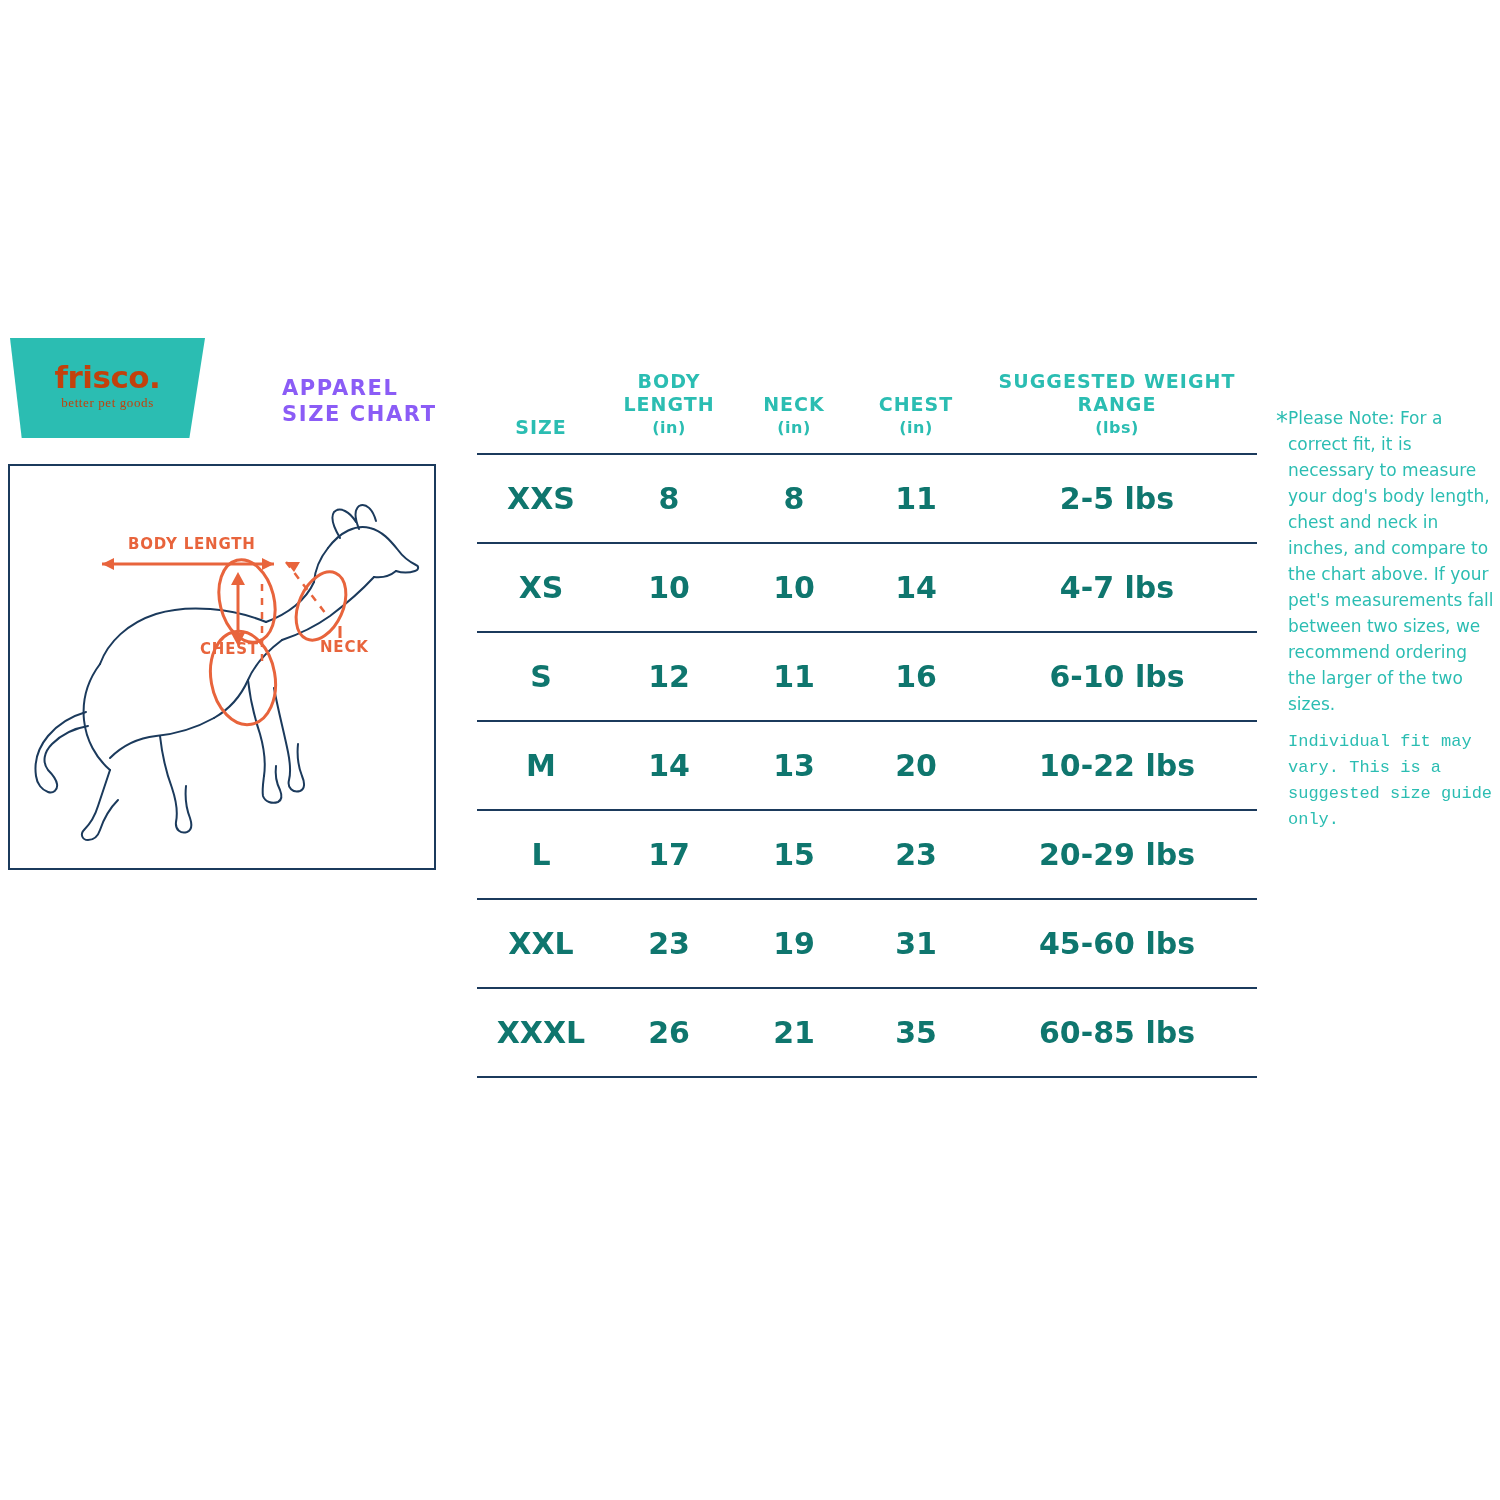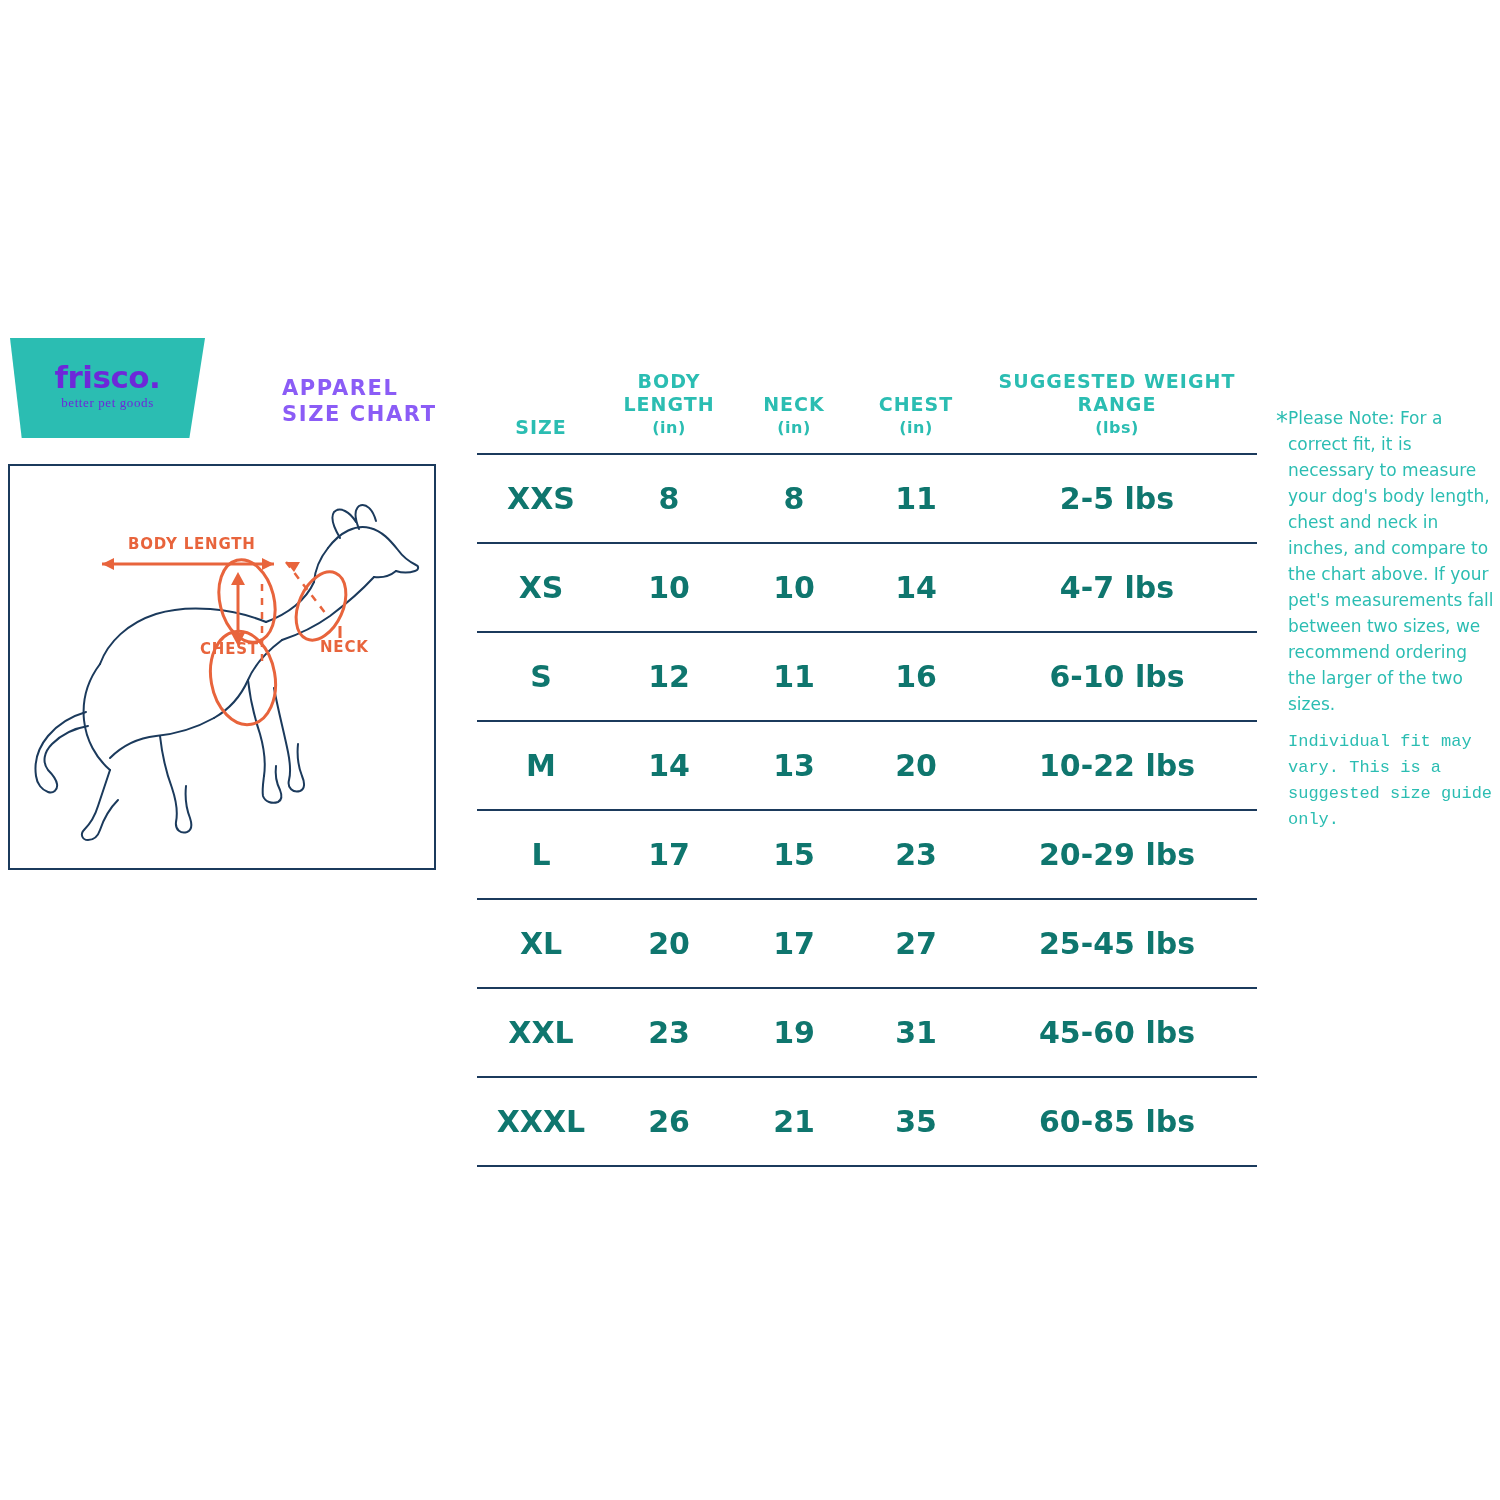"frisco." #logo-text { color: #6d28d9 -> #c2410c }
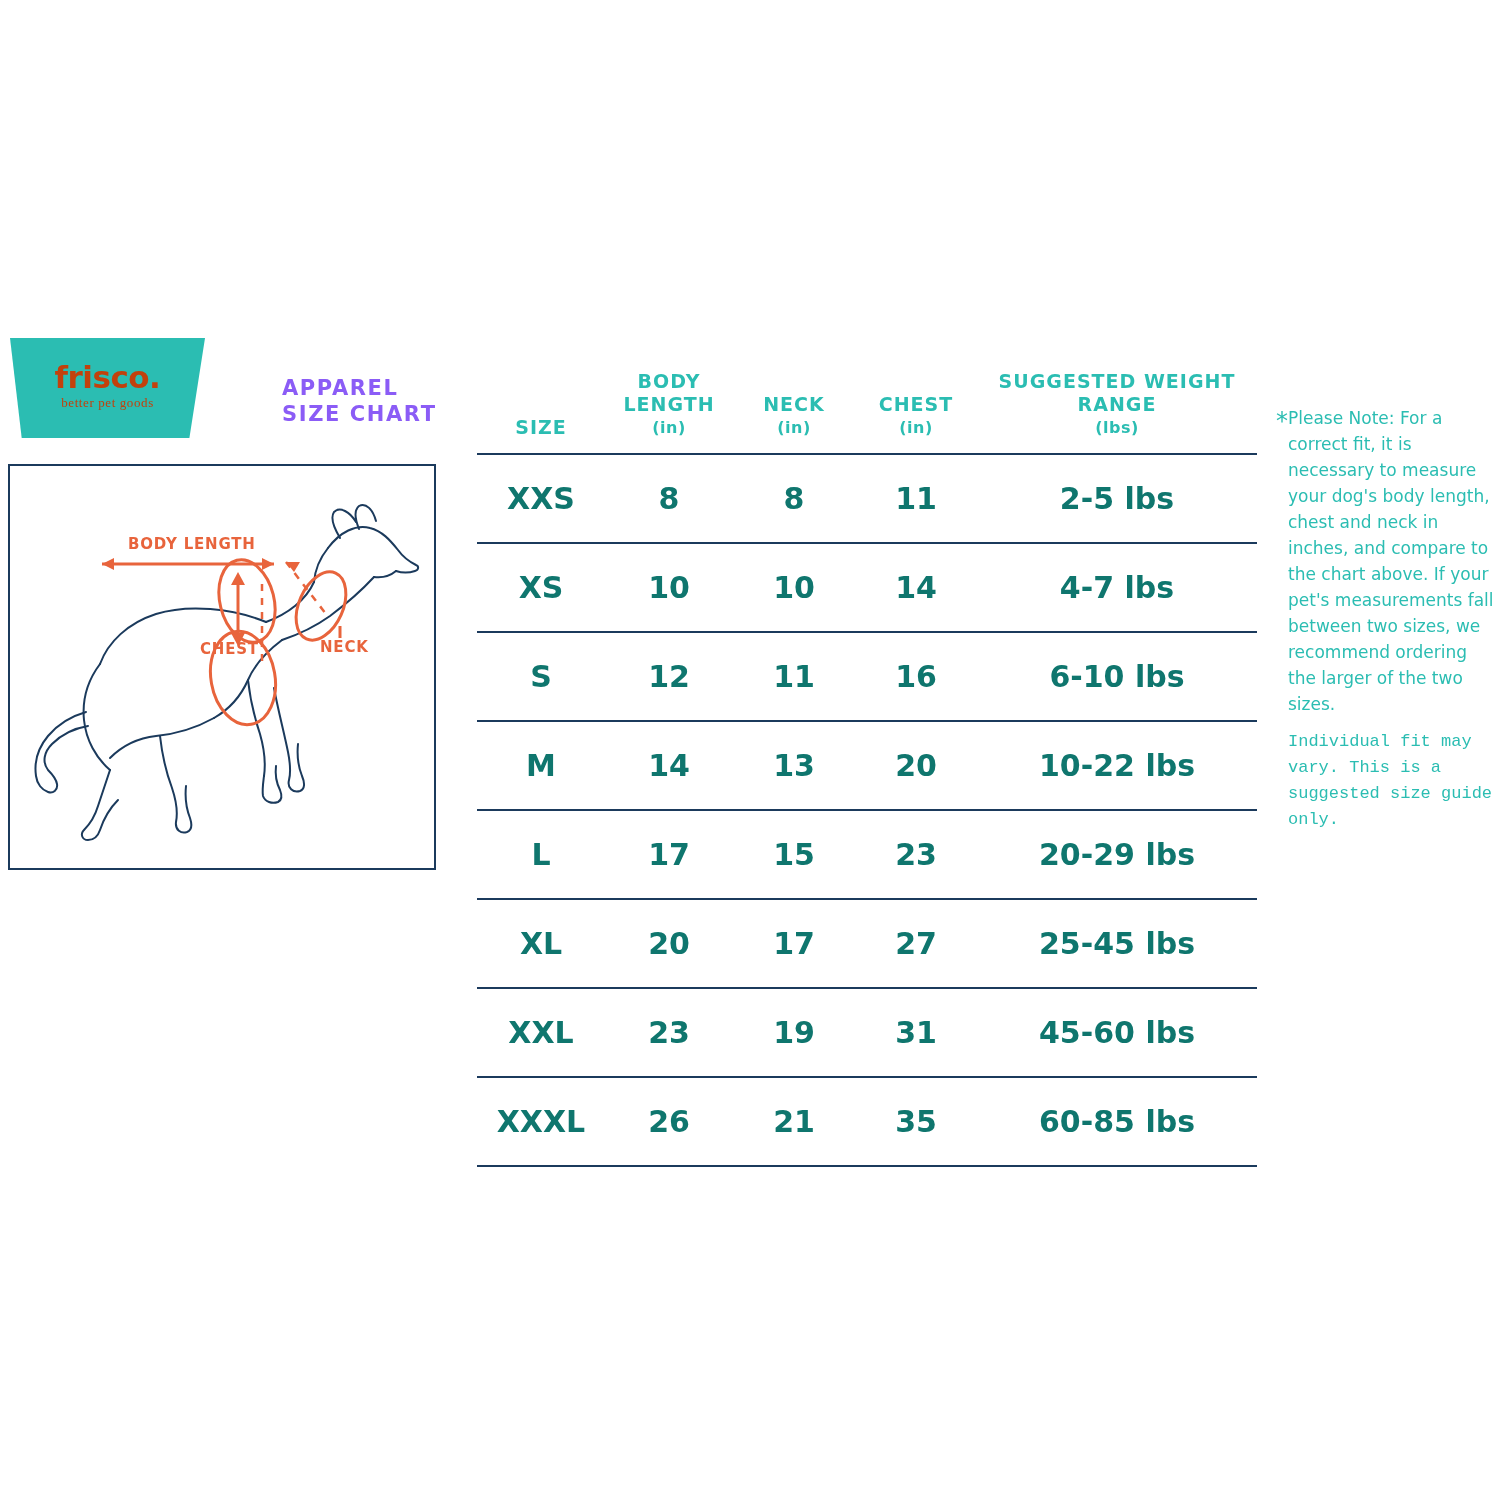"XL" tr { html: <tr> <td>XL</td> <td>20</td> <td>17</td> <td>27</td> <td>25-45 lbs</td> </tr> -> none }
